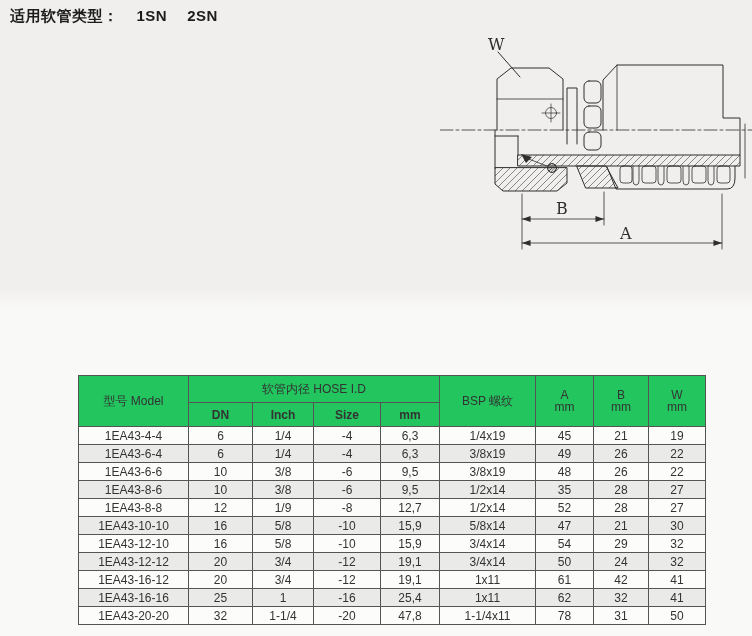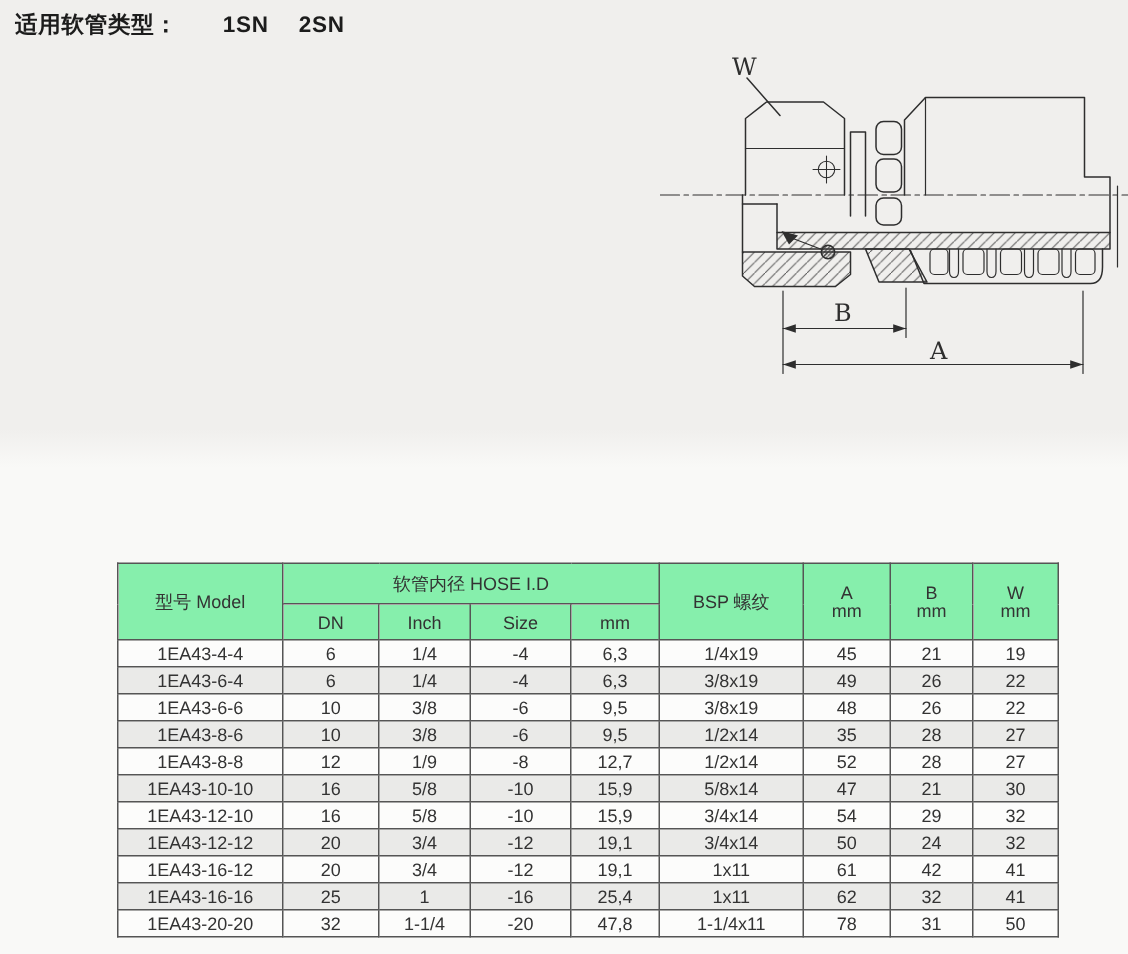"1SN" .top-label .ht1 { margin-left: 30px -> 18px }
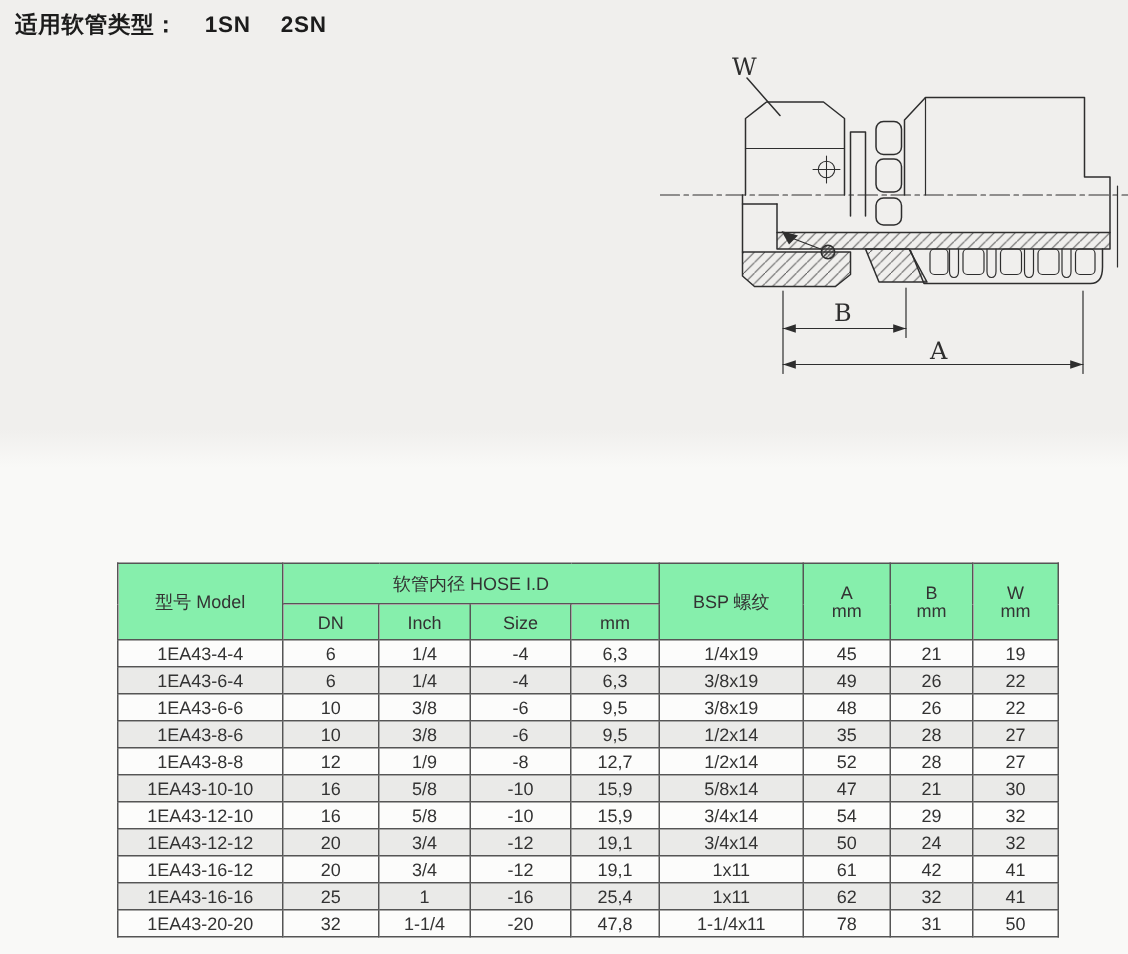"软管内径 HOSE I.D" table.spec thead th { background: #86efac -> #22c55e }
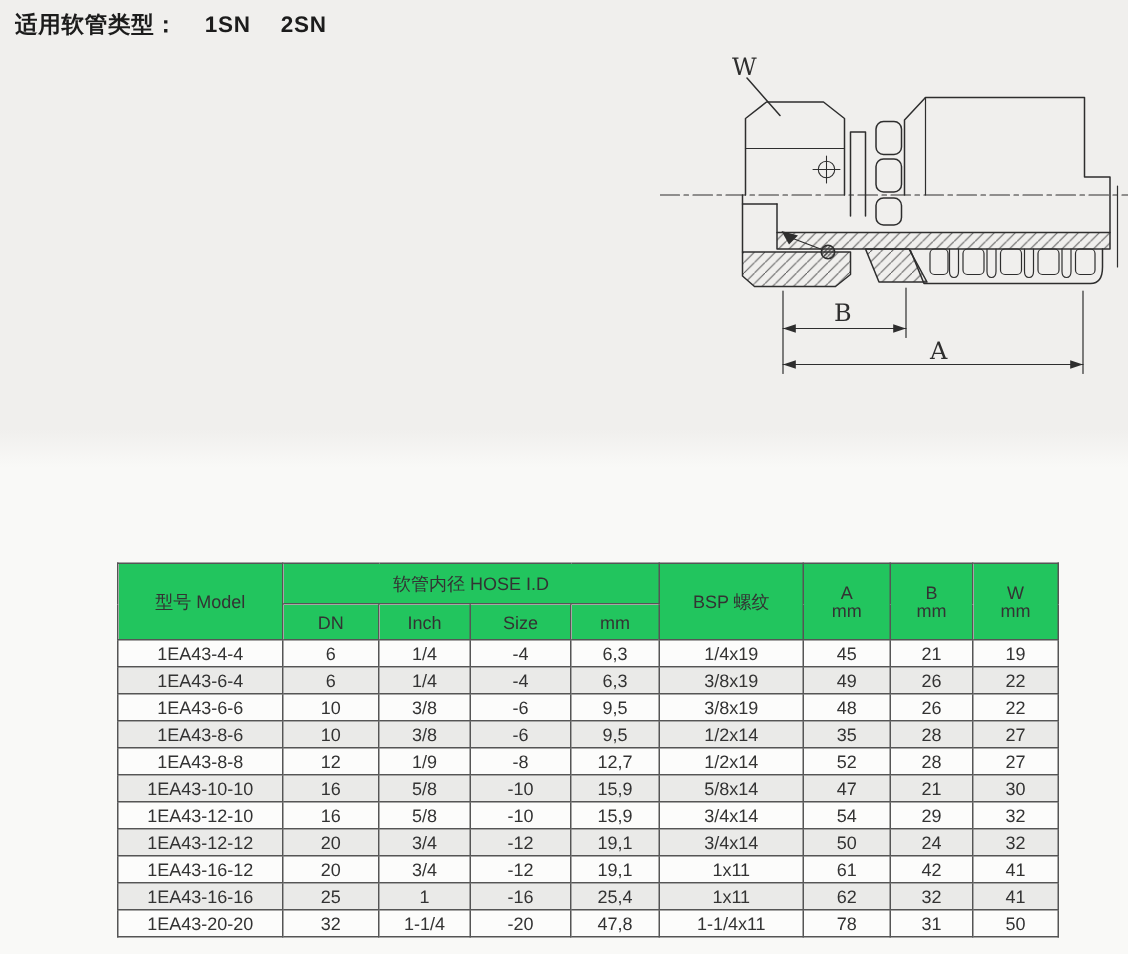"DN" table.spec thead tr.h2 th { font-weight: none -> bold }
